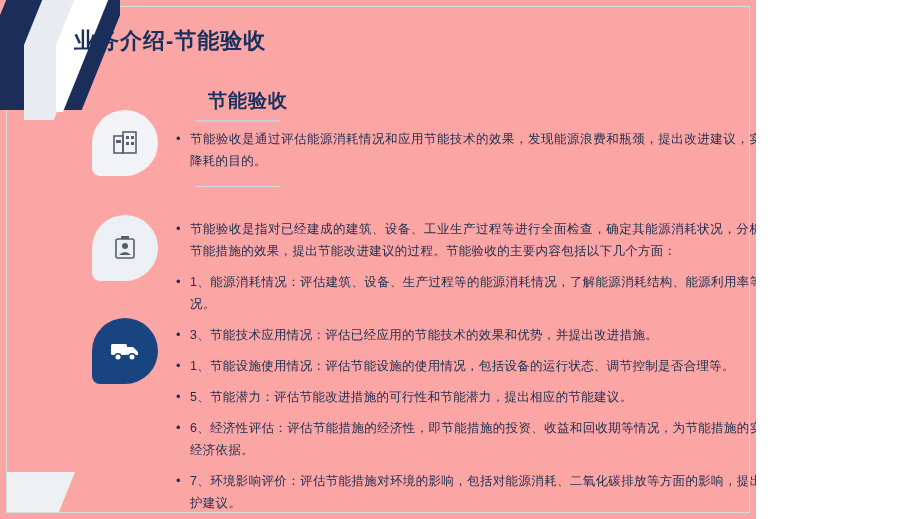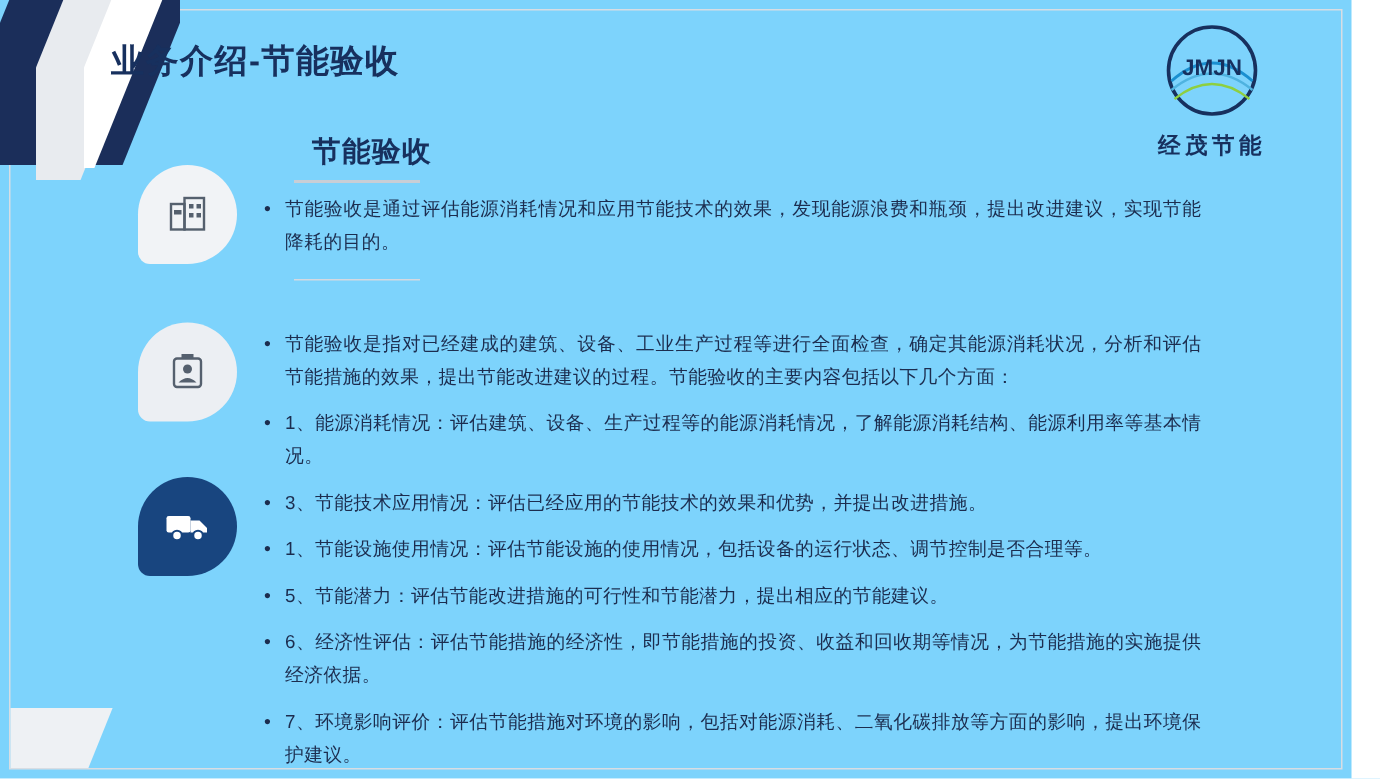"业务介绍-节能验收" .slide { background: #7dd3fc -> #fca5a5; width: 901px -> 756px }
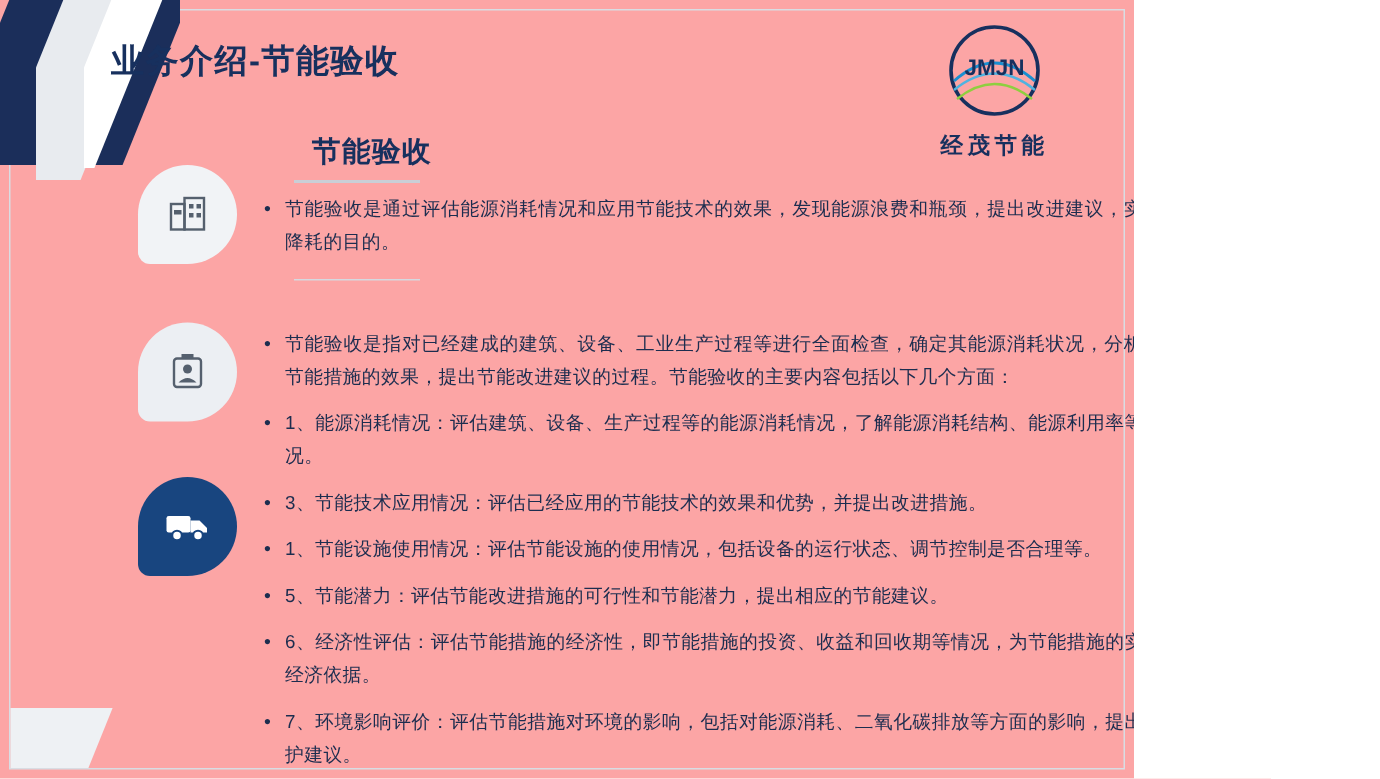"JMJN" div.logo { html: <div> <div> <svg> <circle></circle> <path></path> <path></path> <path></path> <text>JMJN</text> </svg> </div> <div>经茂节能</div> </div> -> none }
